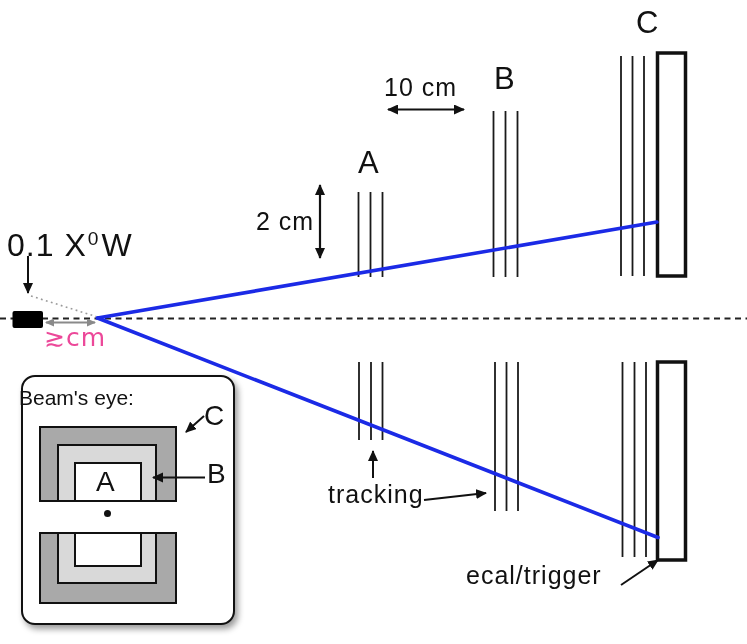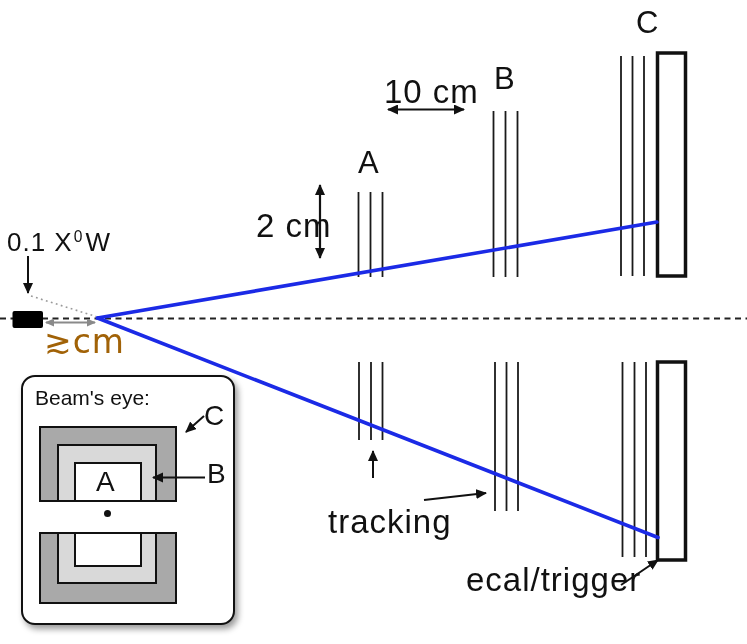"10 cm" .sz25 { font-size: 33px -> 25px }
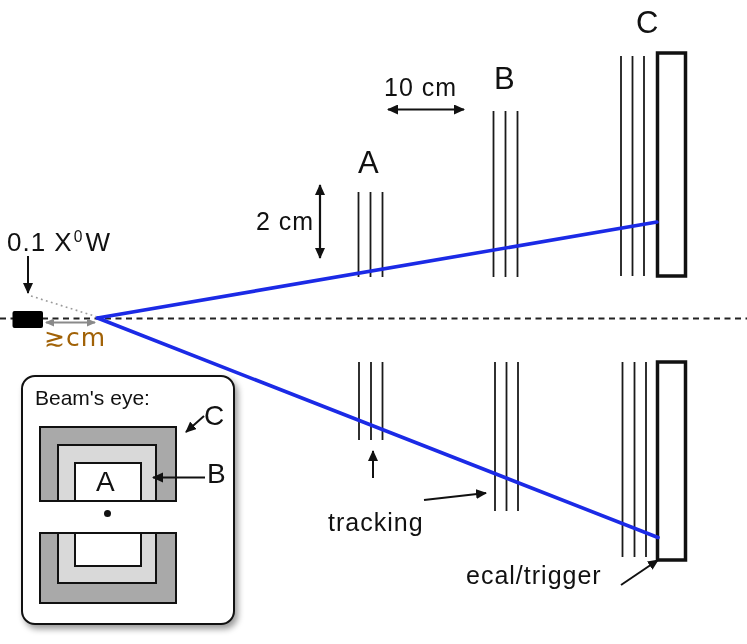"0.1 X0W" .sz26 { font-size: 26px -> 32px }
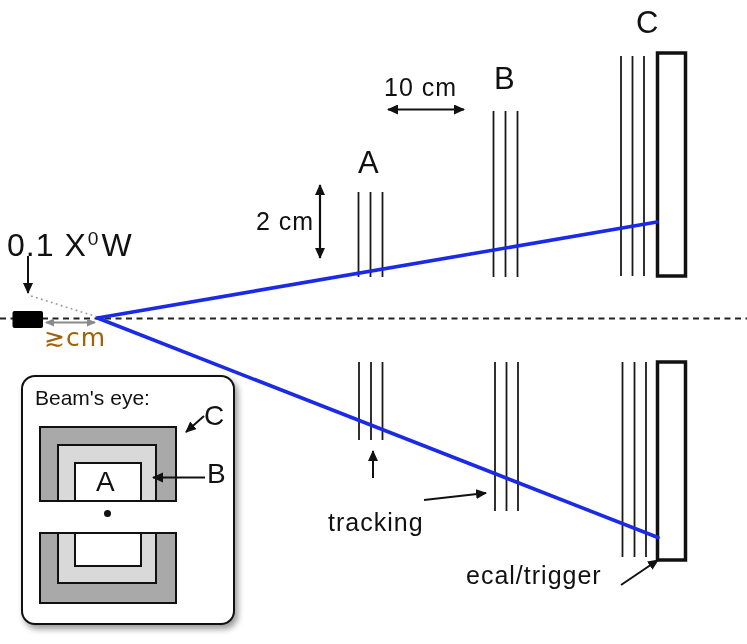"≳cm" .gray { color: #a16207 -> #ec4899 }
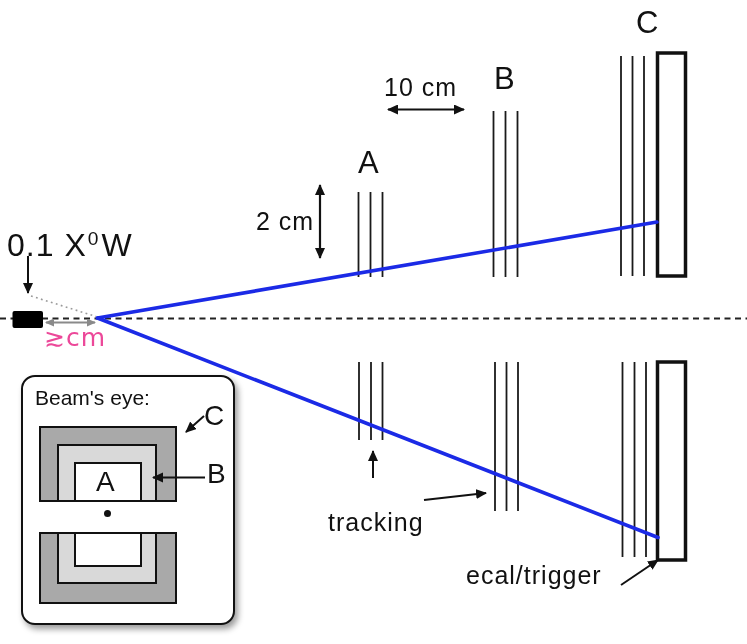"Beam's eye:" div.lbl { left: 35px -> 19px }
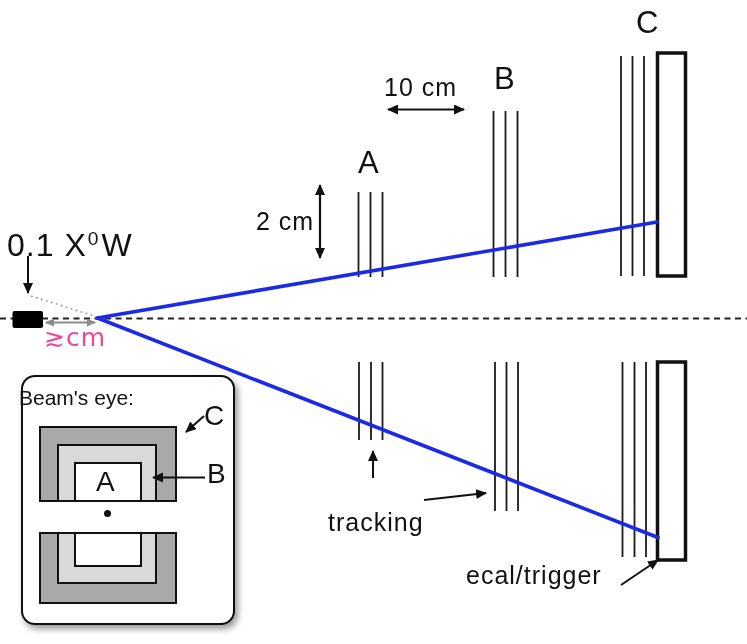"tracking" .caption { margin-top: 28px -> none }
